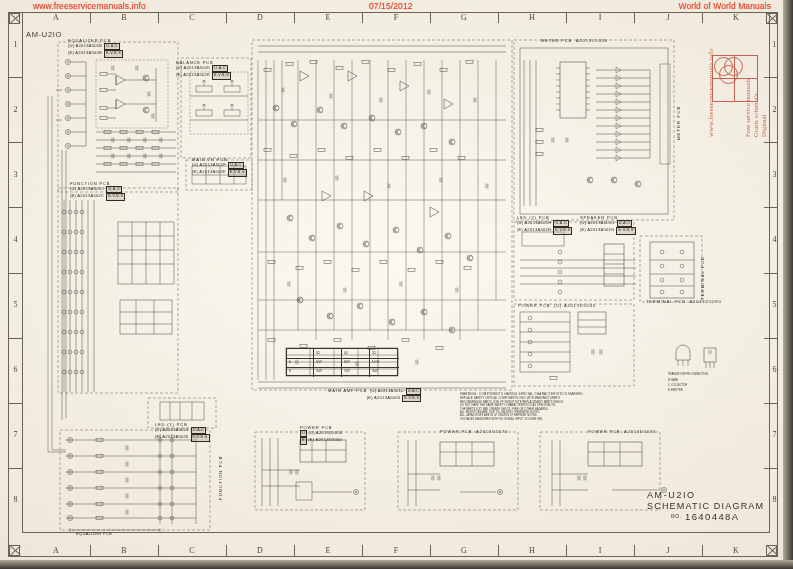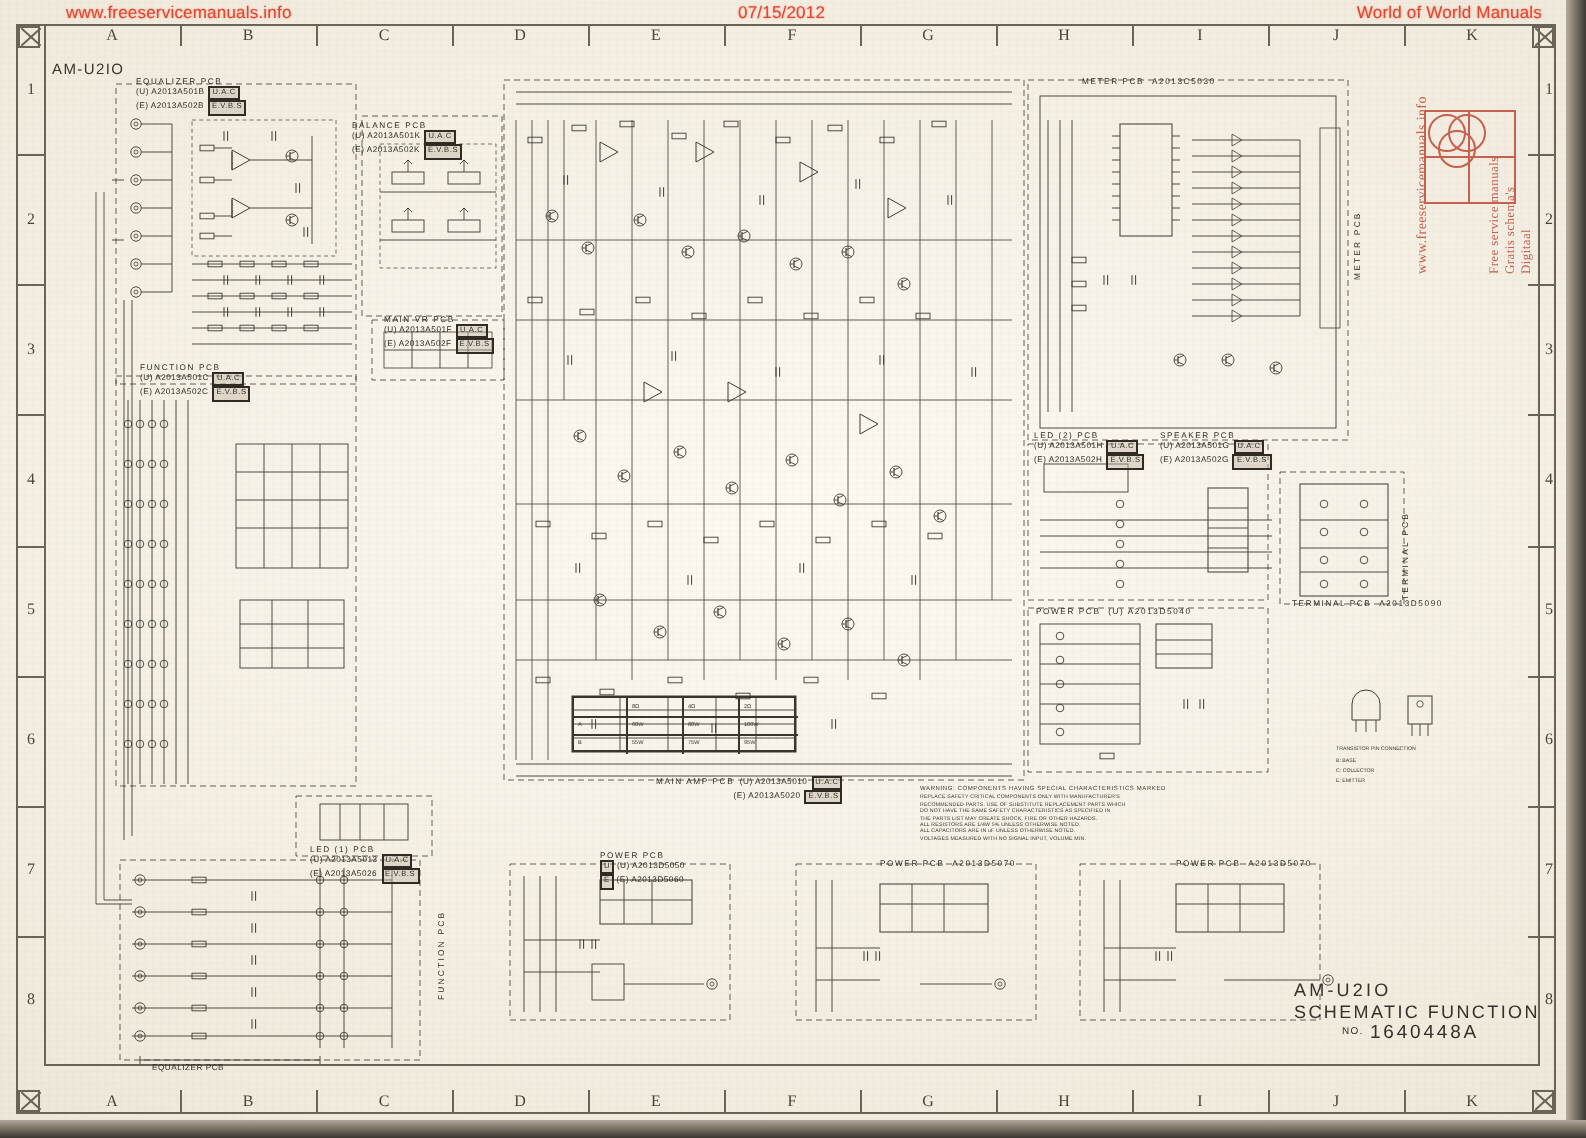"SCHEMATIC FUNCTION" div { text: FUNCTION -> DIAGRAM }
